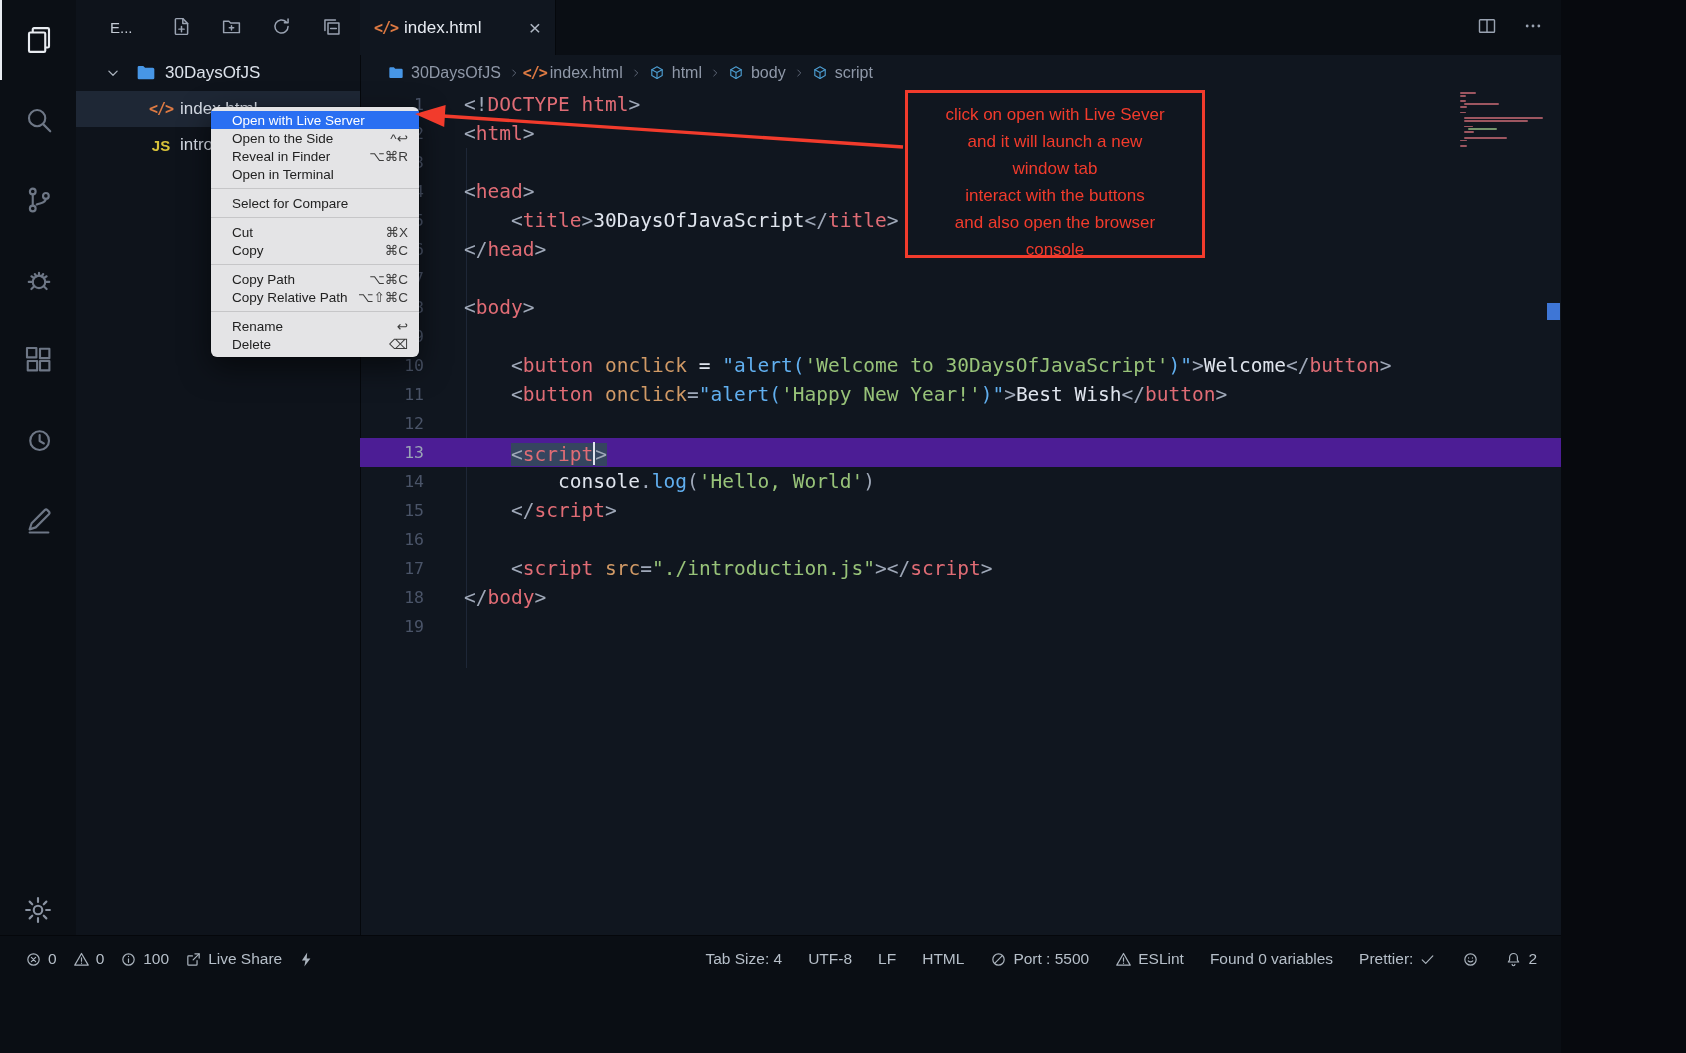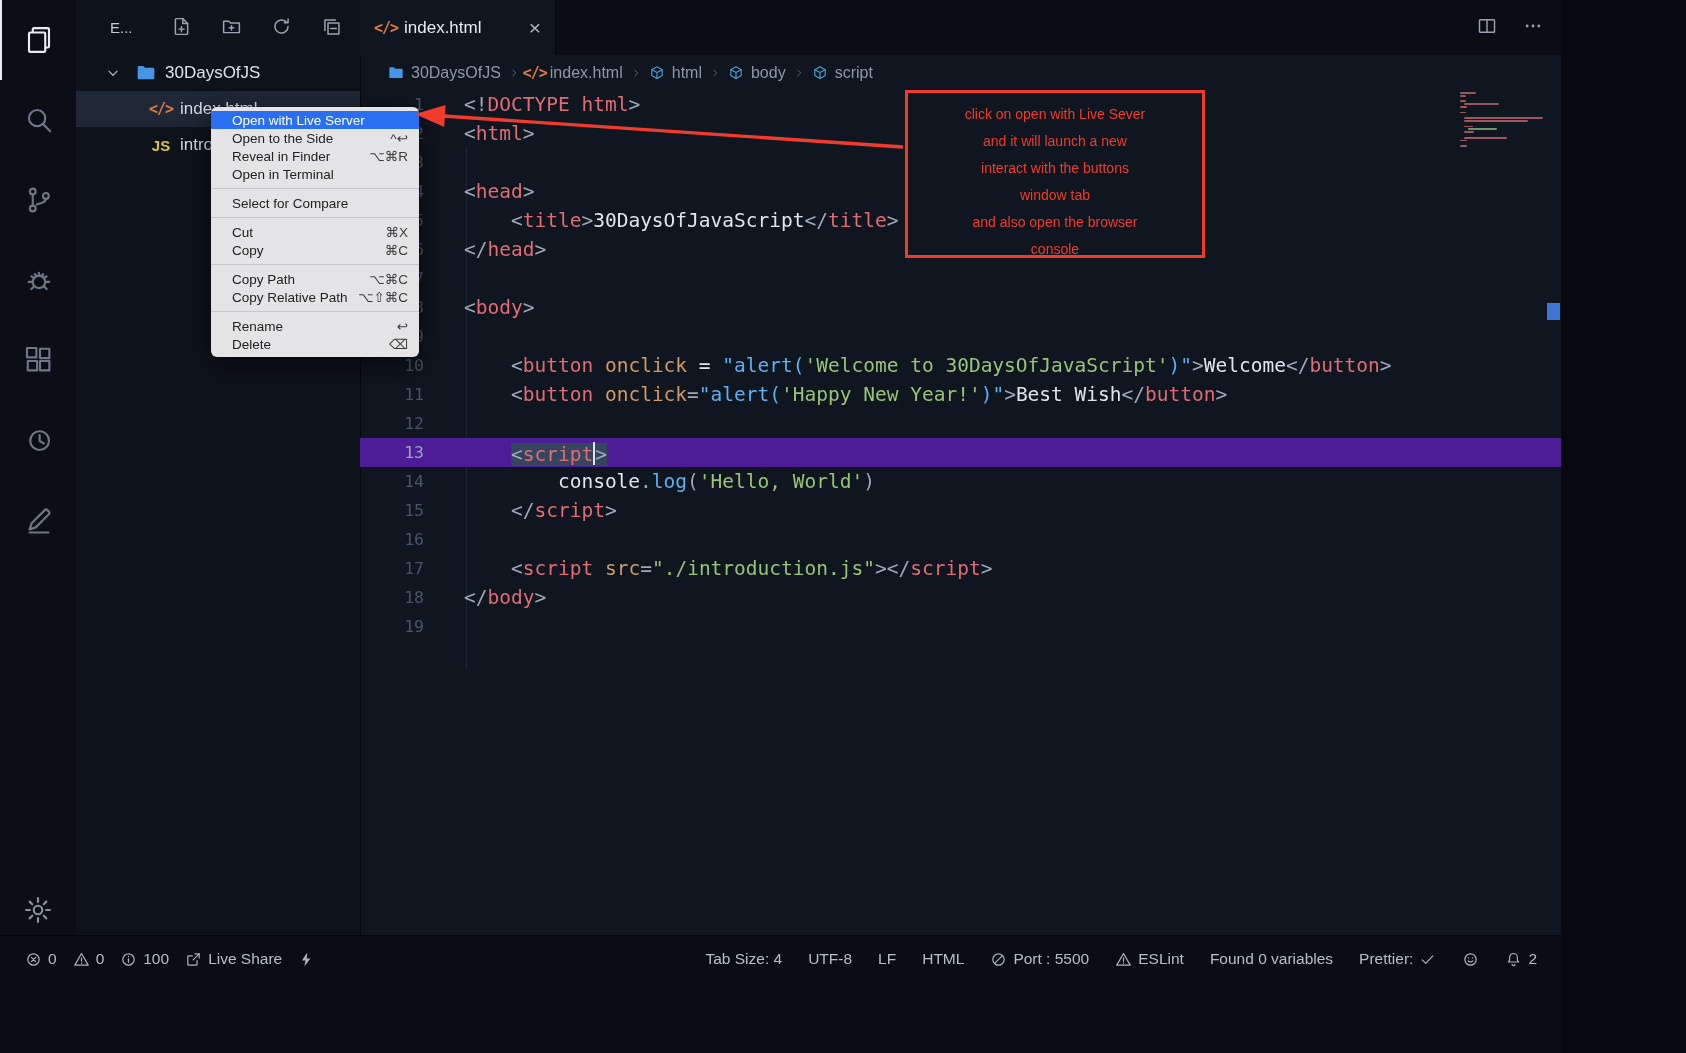"click on open with Live" .annotation { font-size: 14px -> 17px }
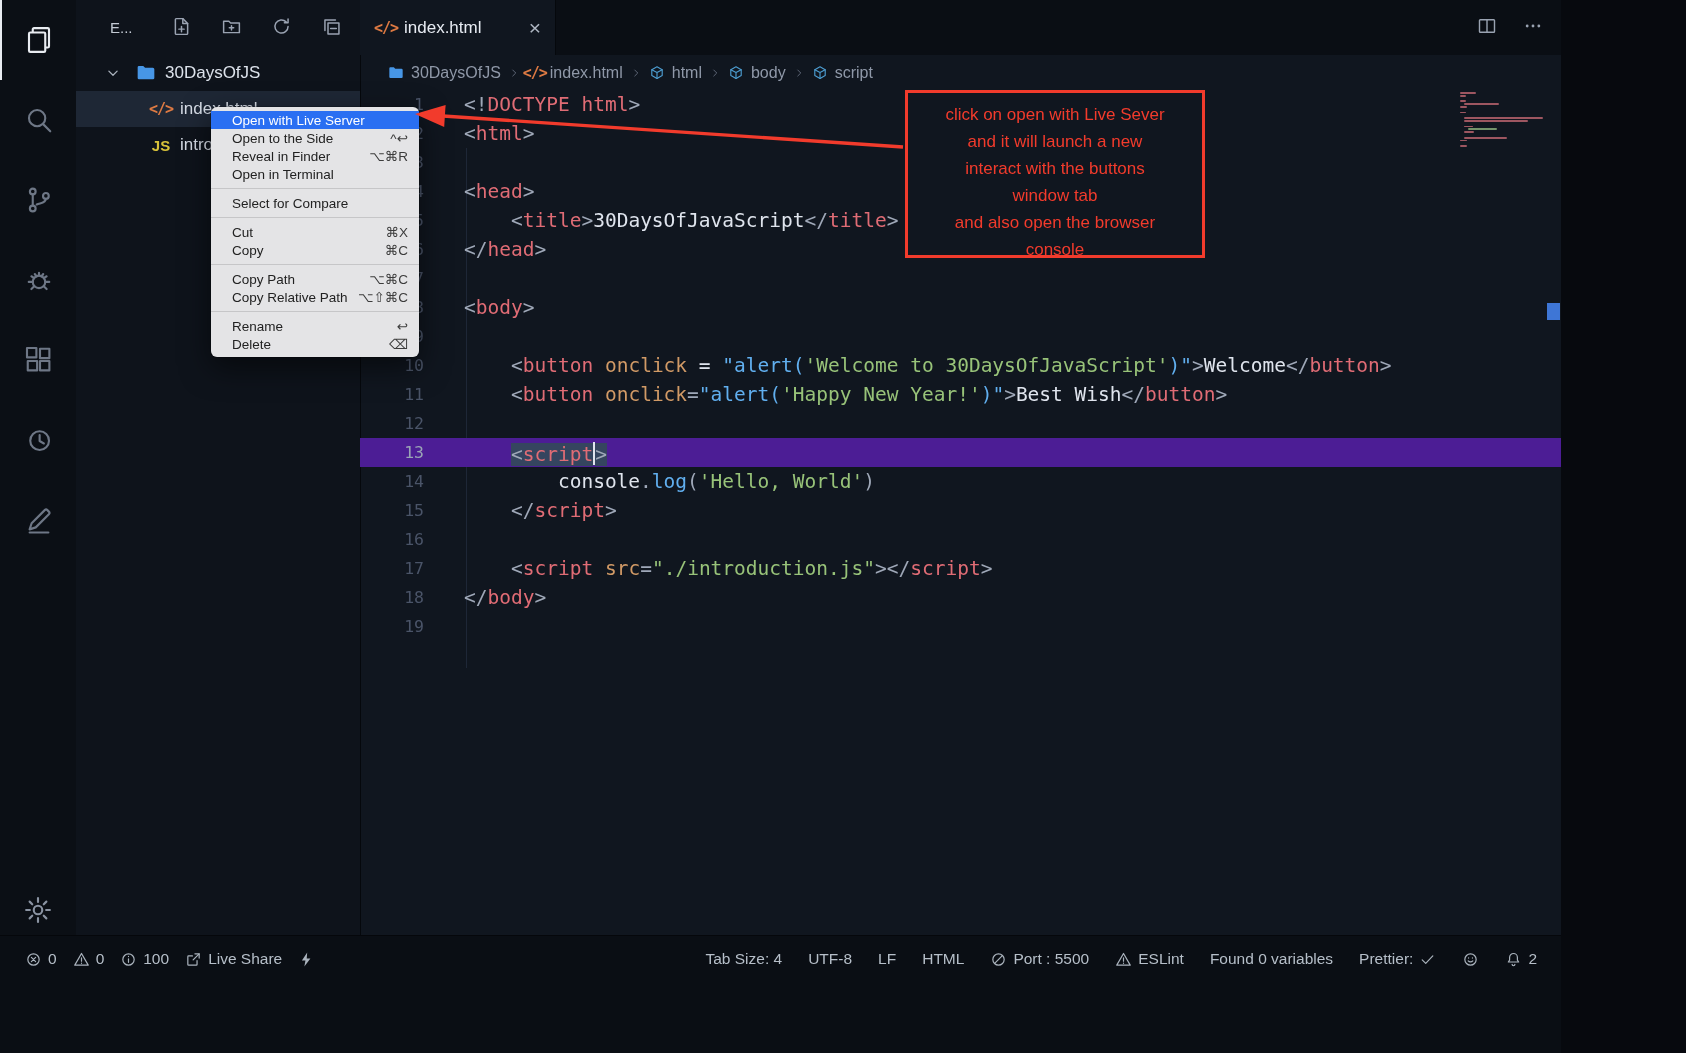"interact with the buttons" div { order: before "window tab" -> after "window tab" }
